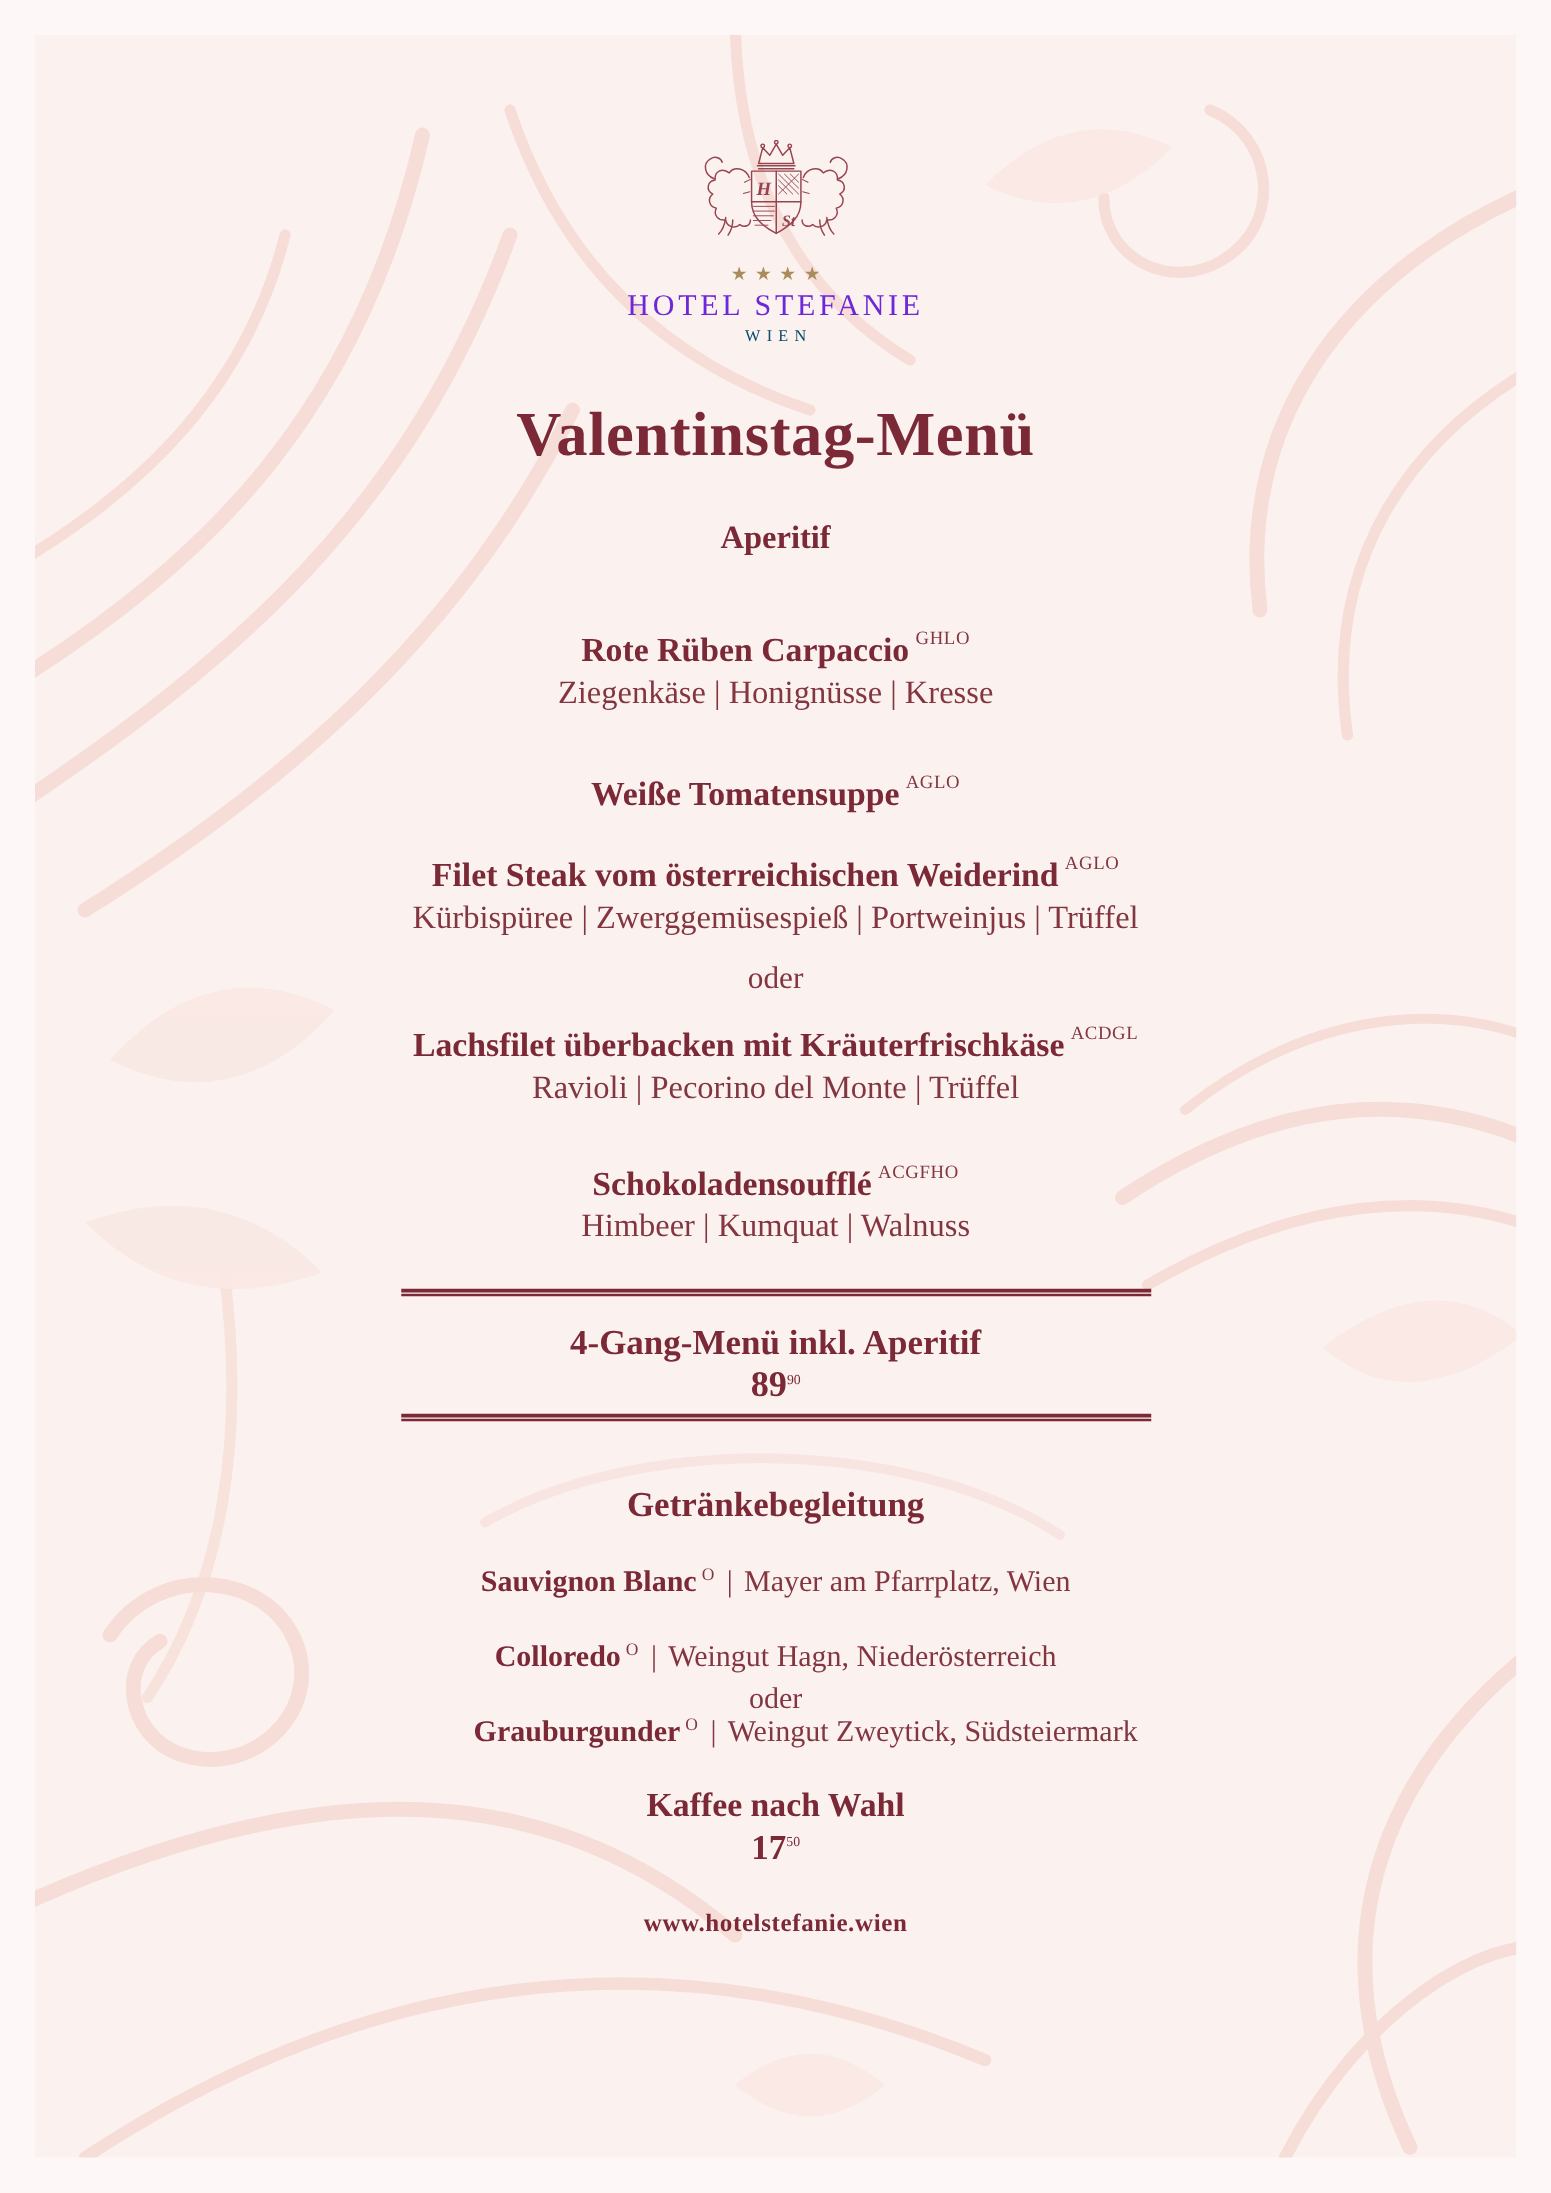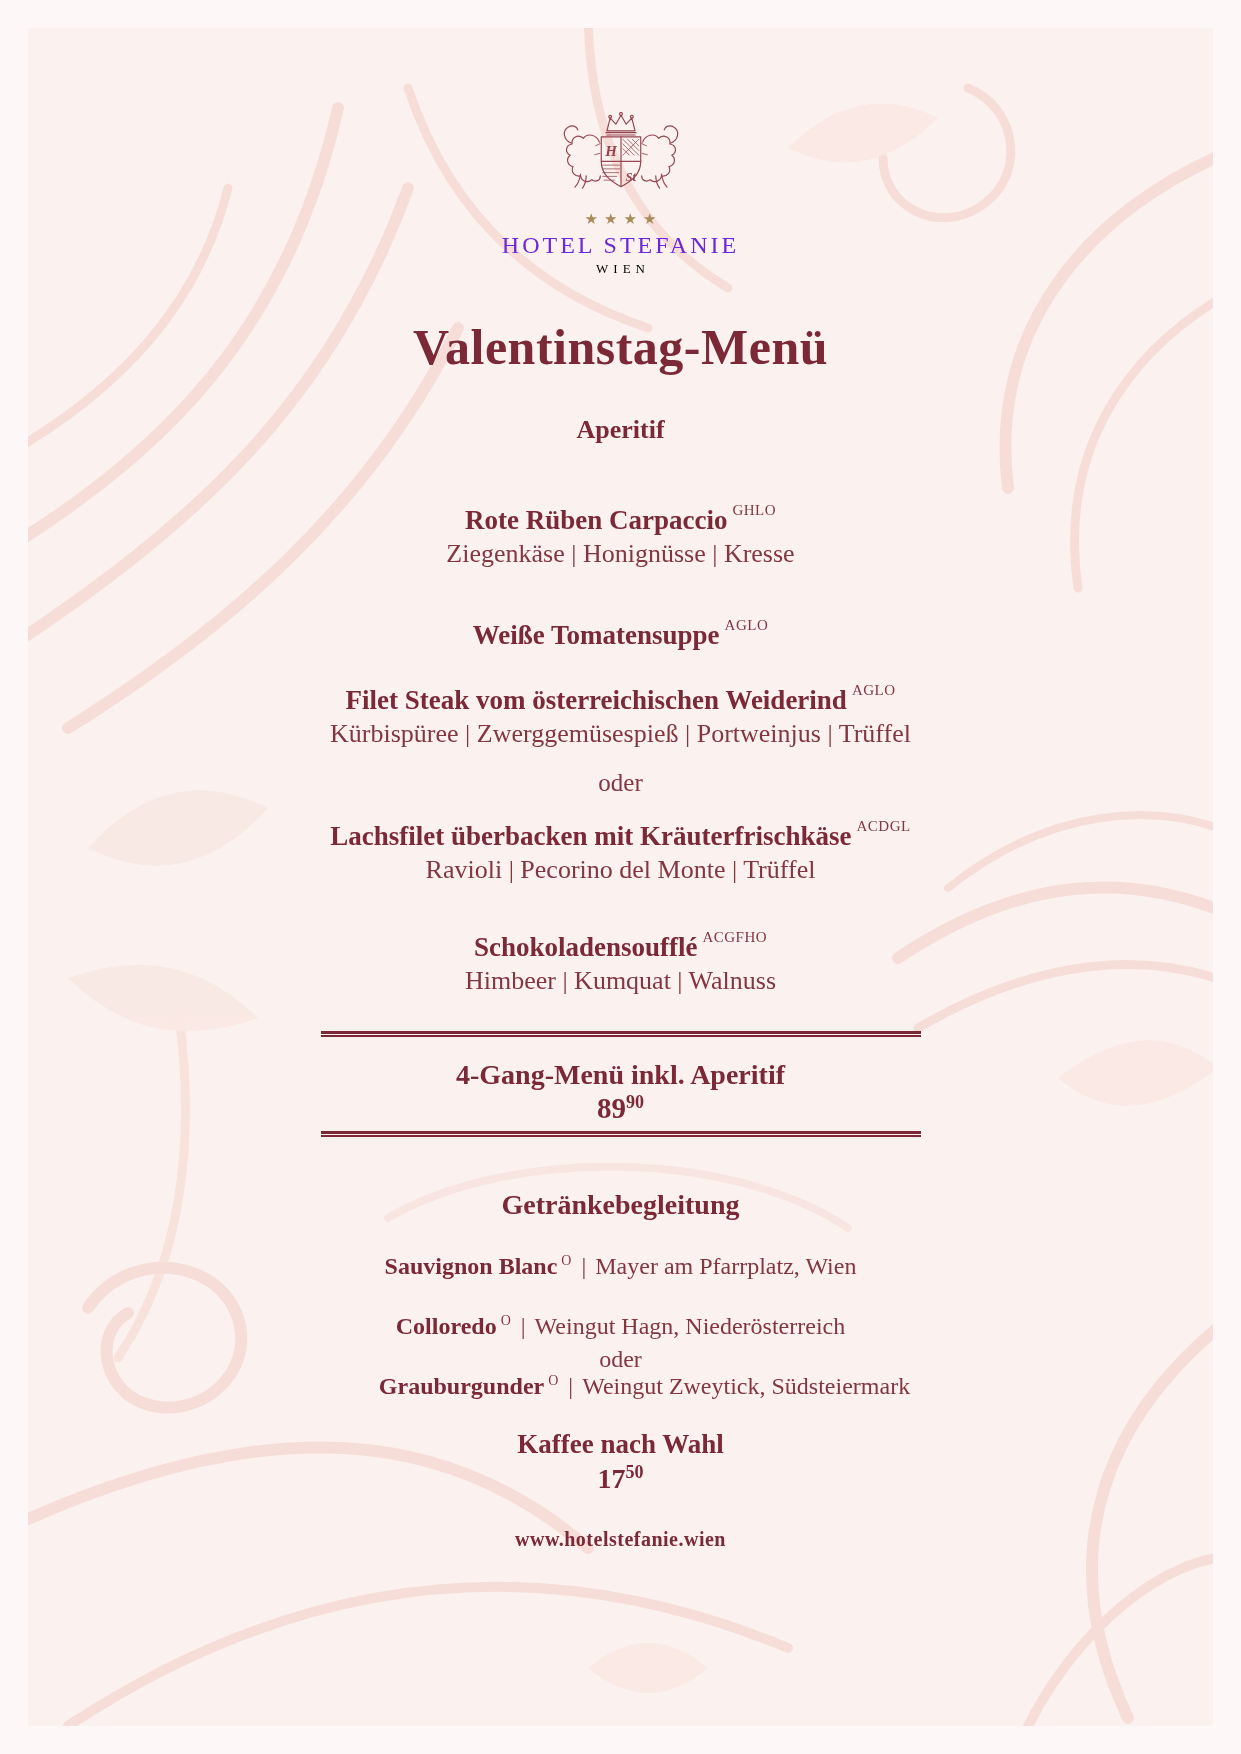"WIEN" .hotel-city { color: #000000 -> #0c4a6e }
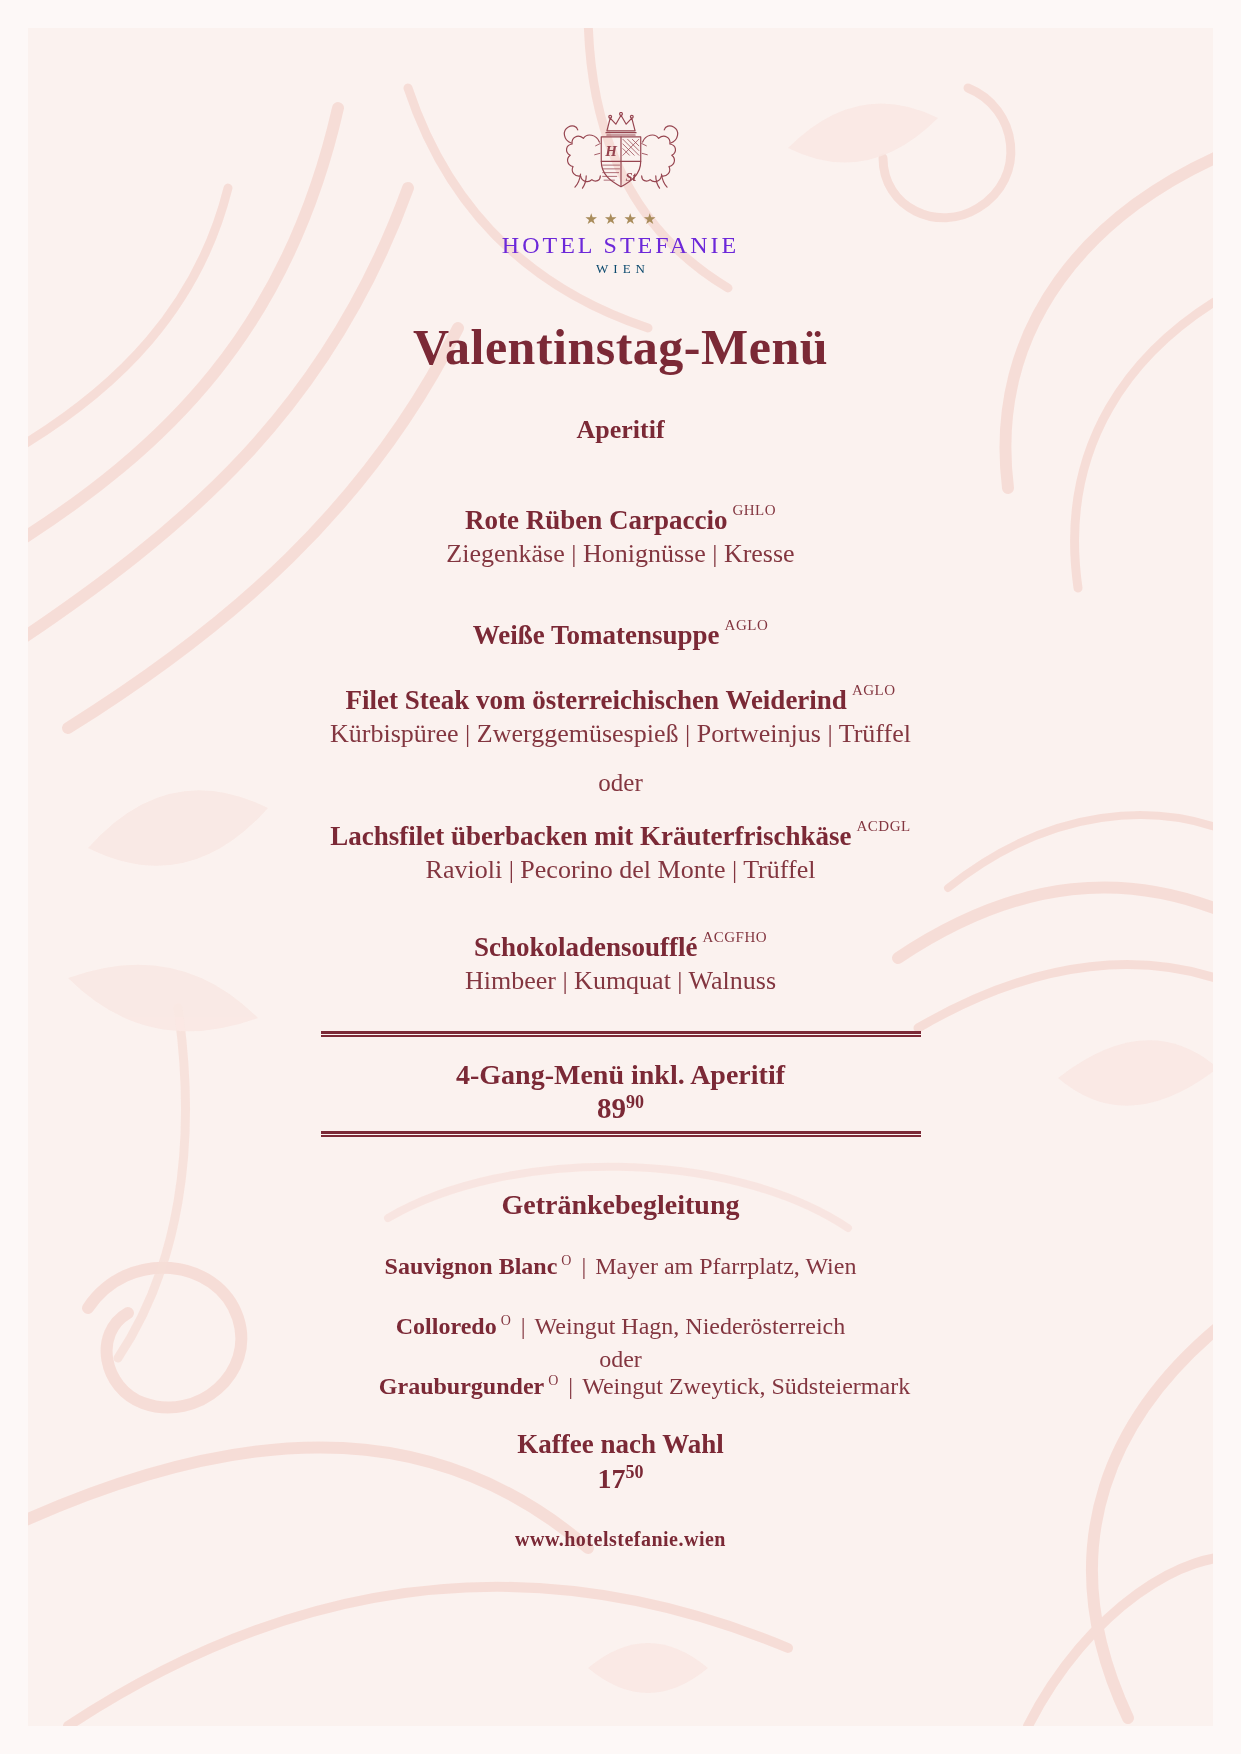"90" sup.price-dec { font-size: 18px -> 11px; font-weight: bold -> normal }
